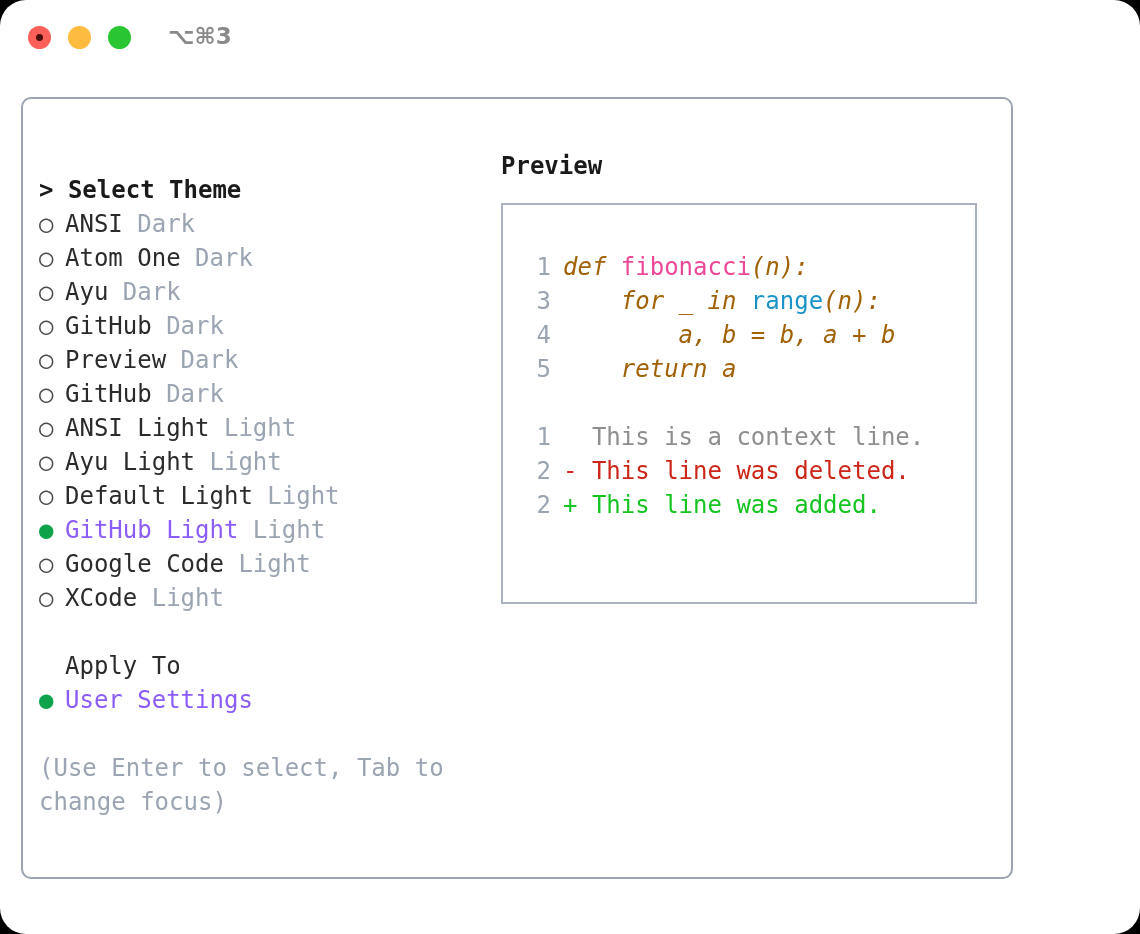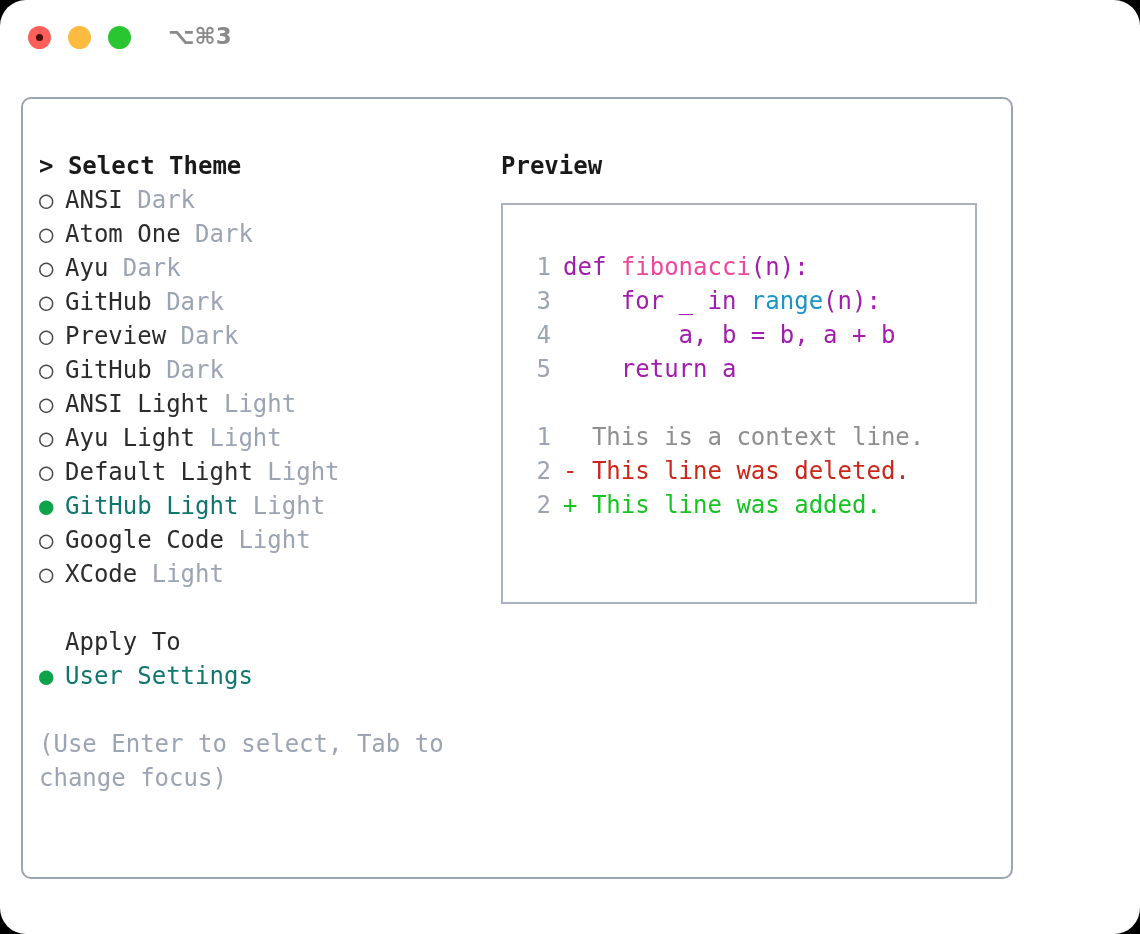"> Select Theme" .list-head { margin-top: none -> 24px }
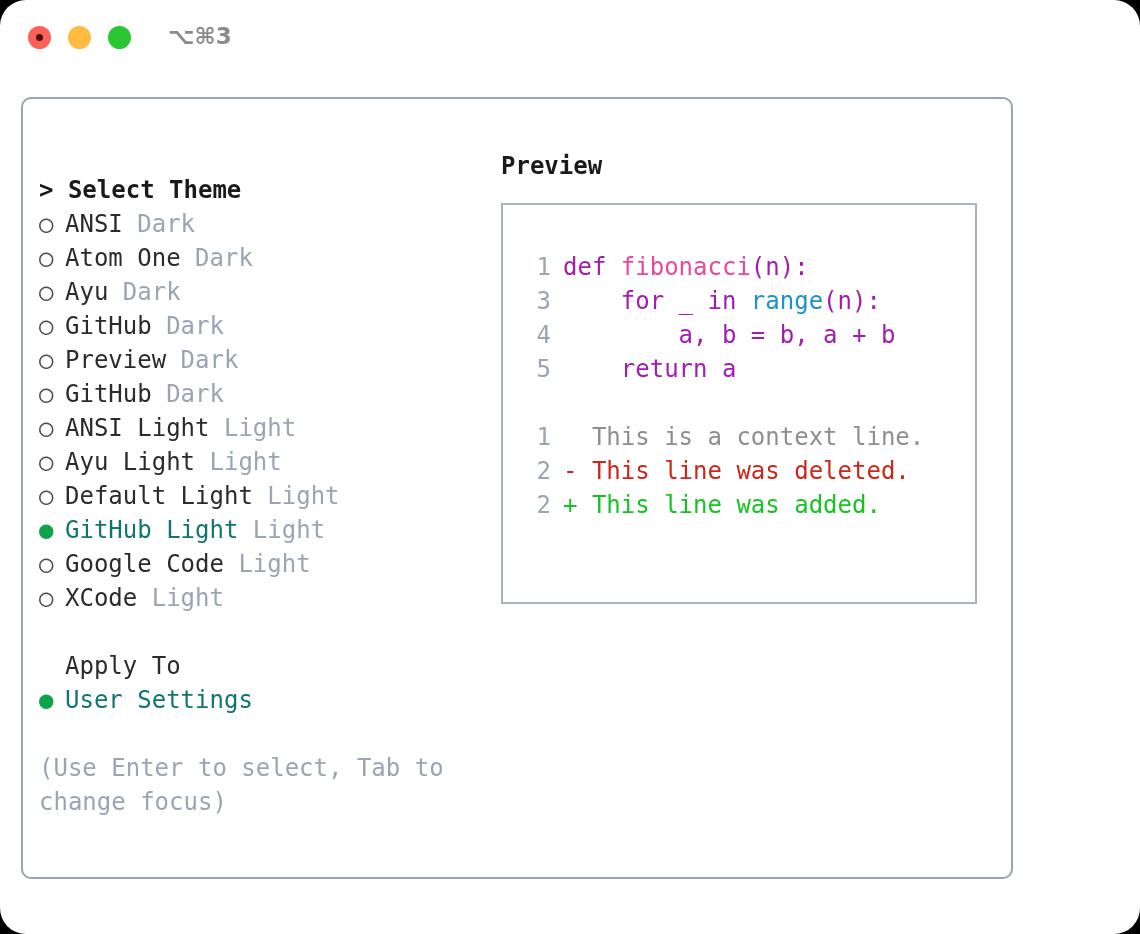"def" .tok-plain { color: #a21caf -> #a16207; font-style: none -> italic }
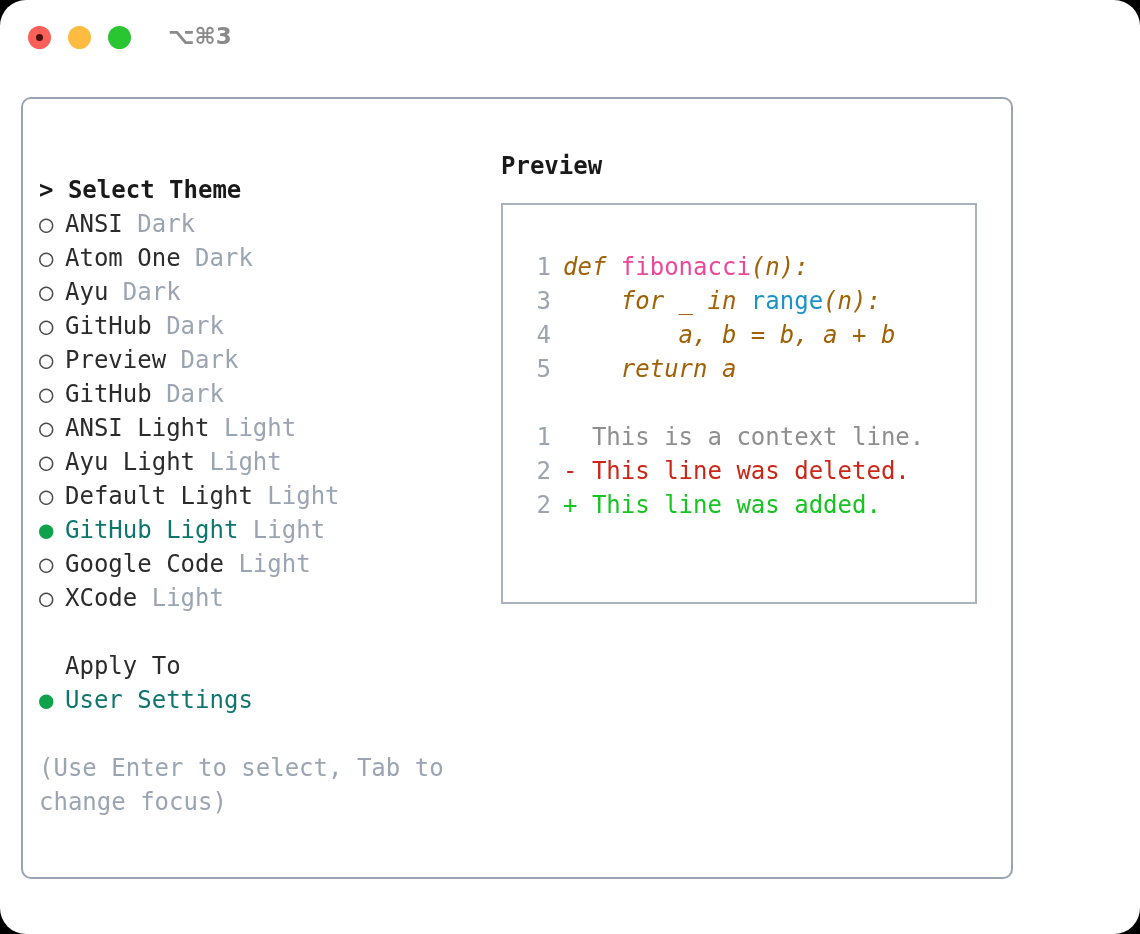"GitHub Light" .opt.selected .label { color: #0f766e -> #8b5cf6 }
